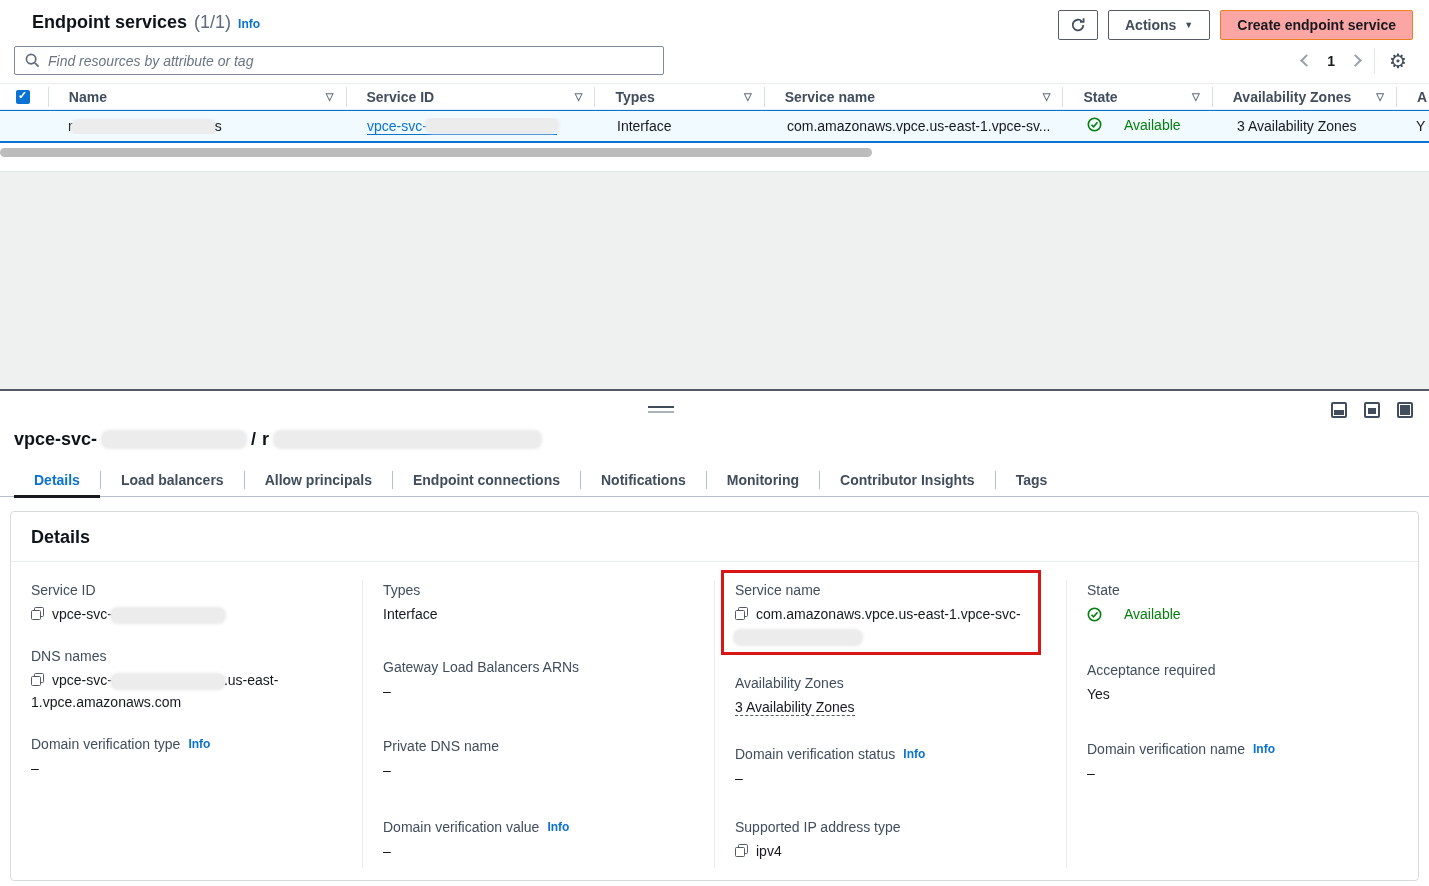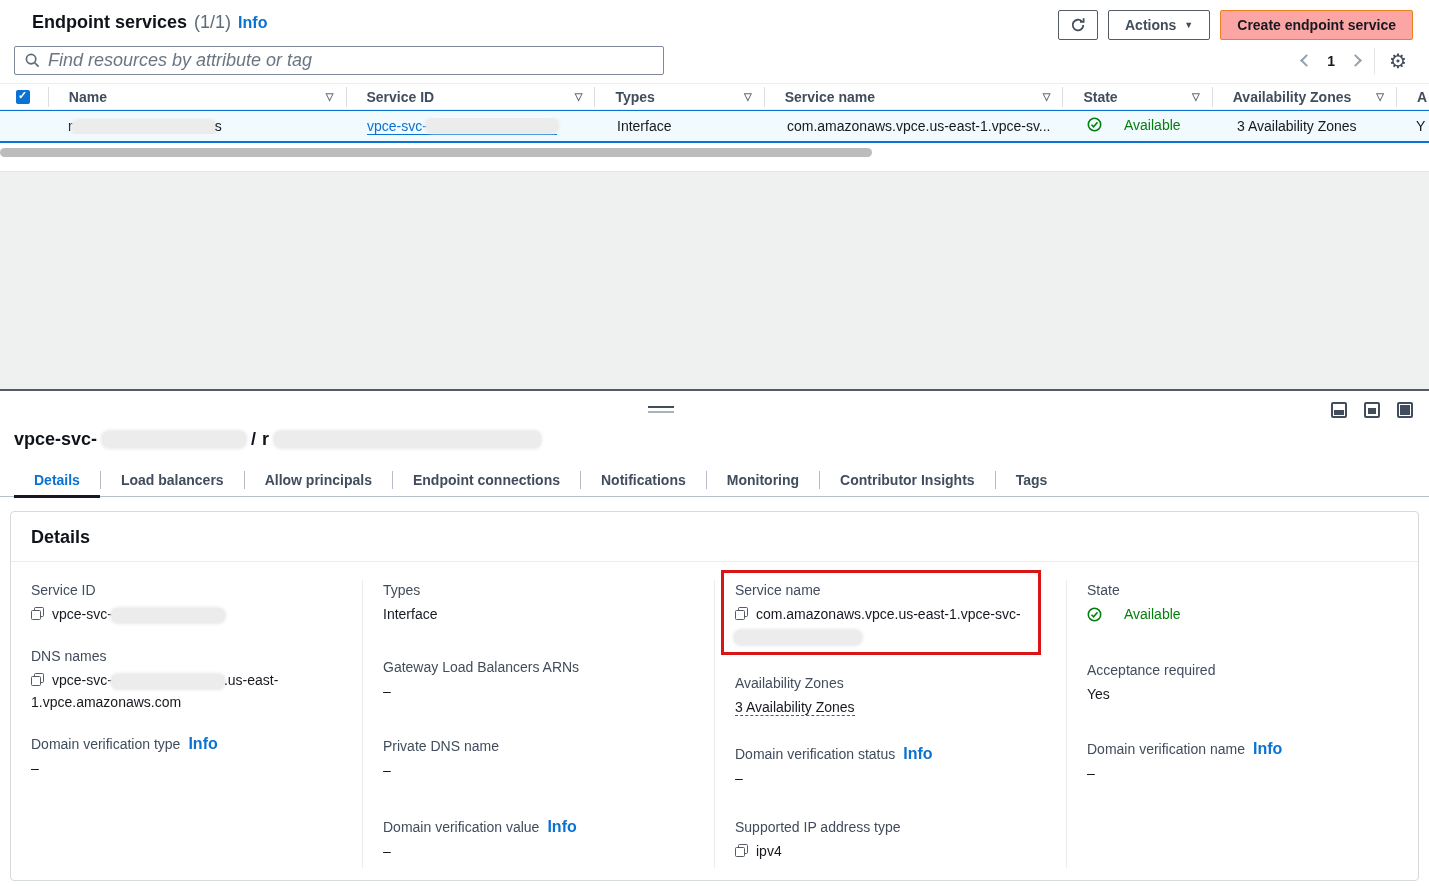"Info" .info-link { font-size: 16px -> 12px }
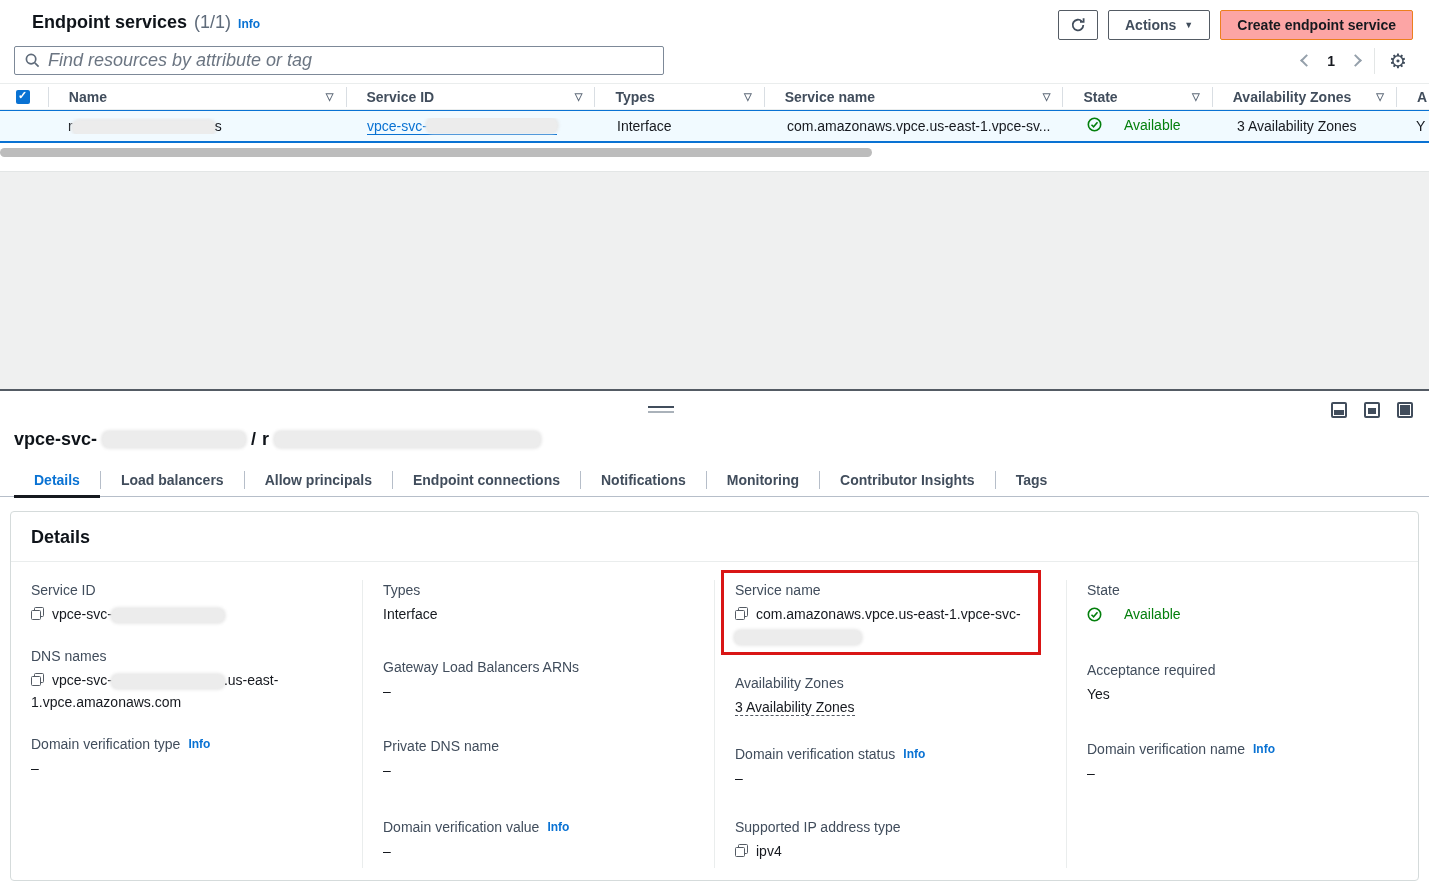"Find resources by attribute or" .search-box input { font-size: 18px -> 14px }
